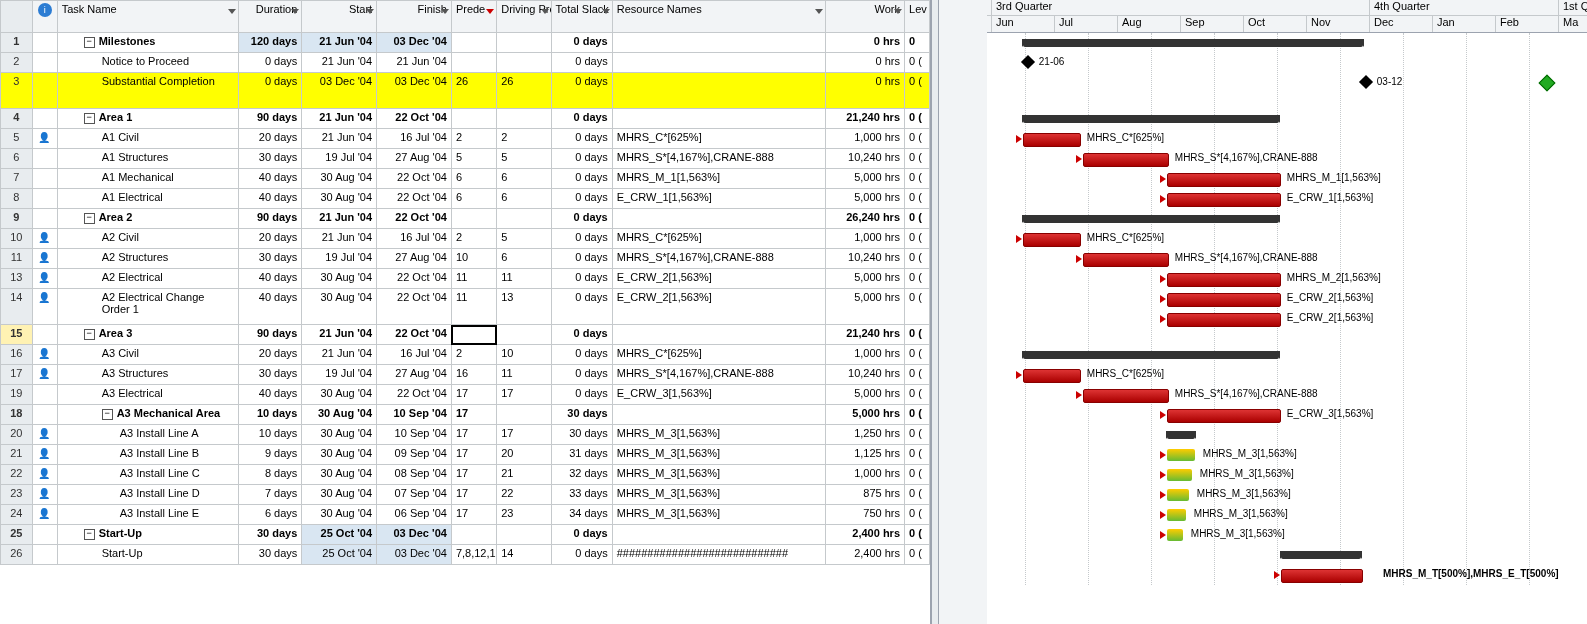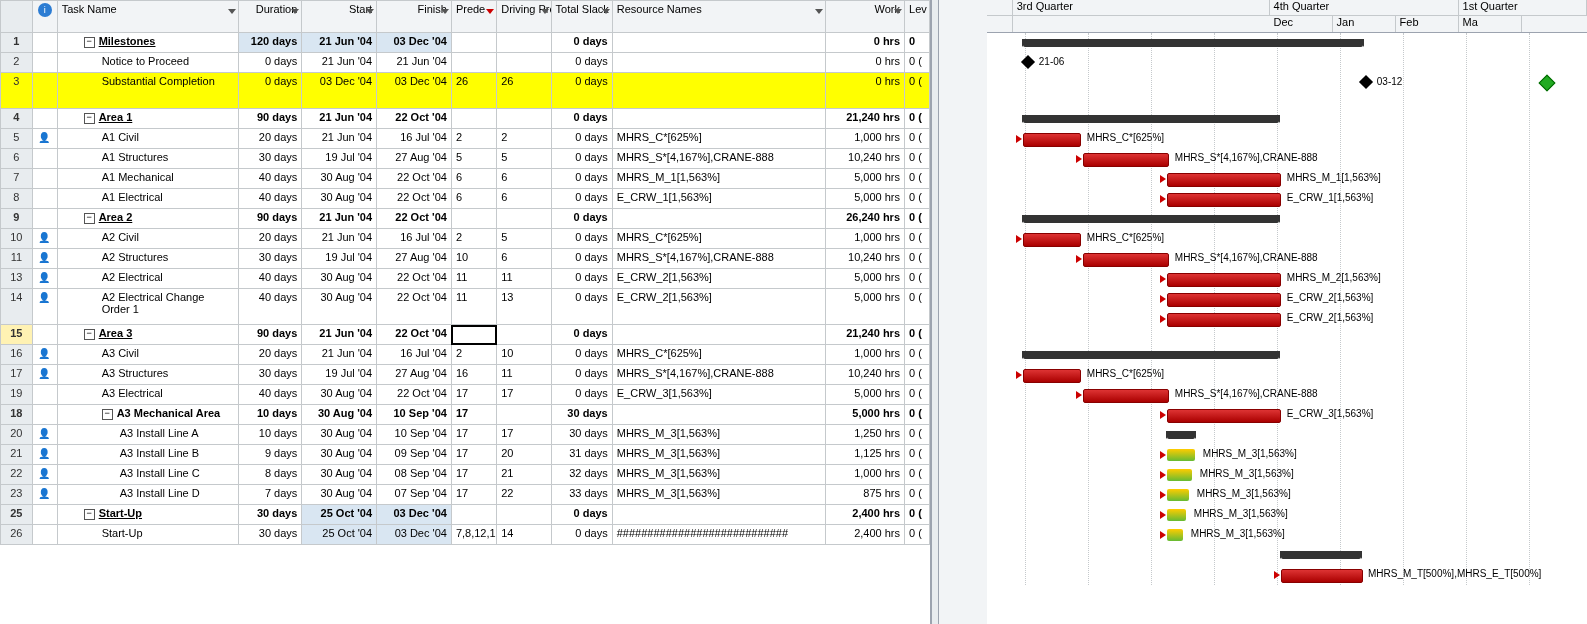"Jun" div.ts-bot-row { html: none -> <div> <div>Jun</div> <div>Jul</div> <div>Aug</div> <div>Sep</div> <div>Oct</div> <div>Nov</div> </div> }
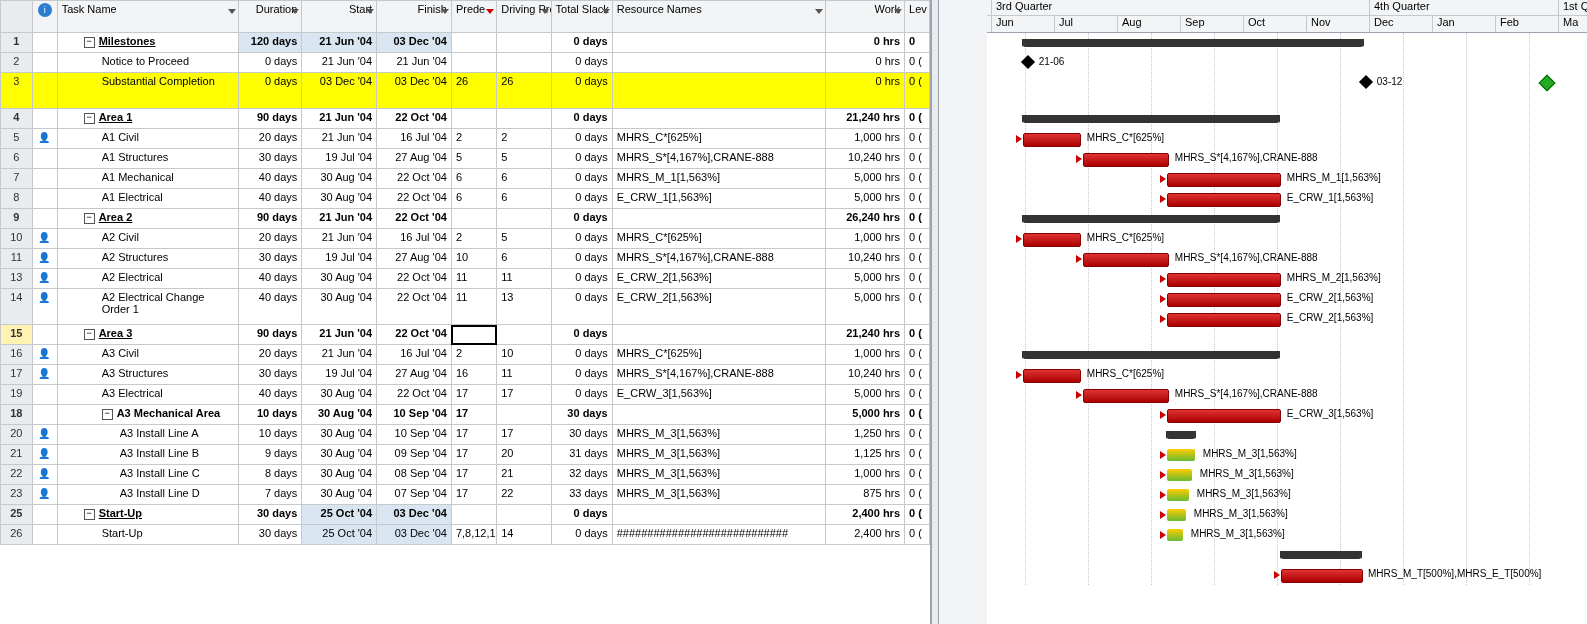"− Milestones" .indent1 { text-decoration: underline -> none }
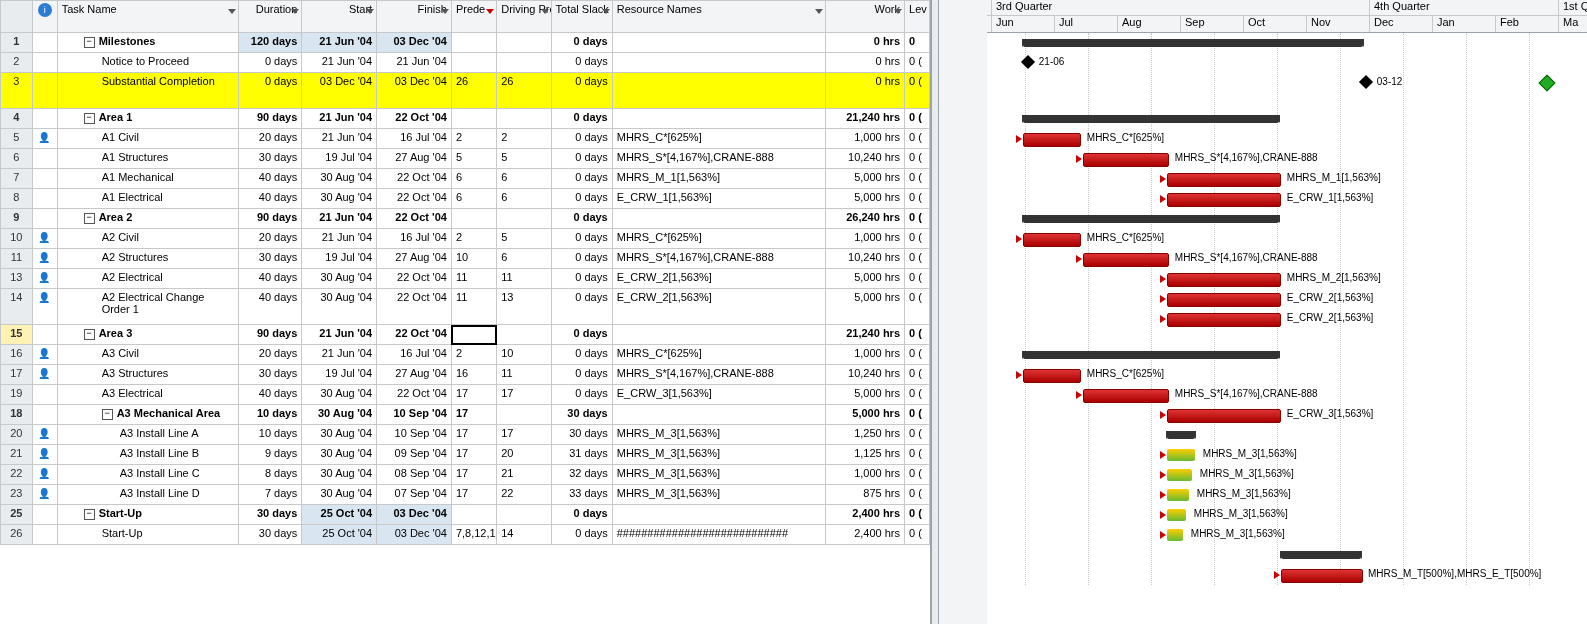"24" tr { html: none -> <tr> <td>24</td> <td><span>👤</span></td> <td> <div><span>A3 Install Line E</span></div> </td> <td>6 days</td> <td>30 Aug '04</td> <td>06 Sep '04</td> <td>17</td> <td>23</td> <td>34 days</td> <td>MHRS_M_3[1,563%]</td> <td>750 hrs</td> <td>0 (</td> </tr> }
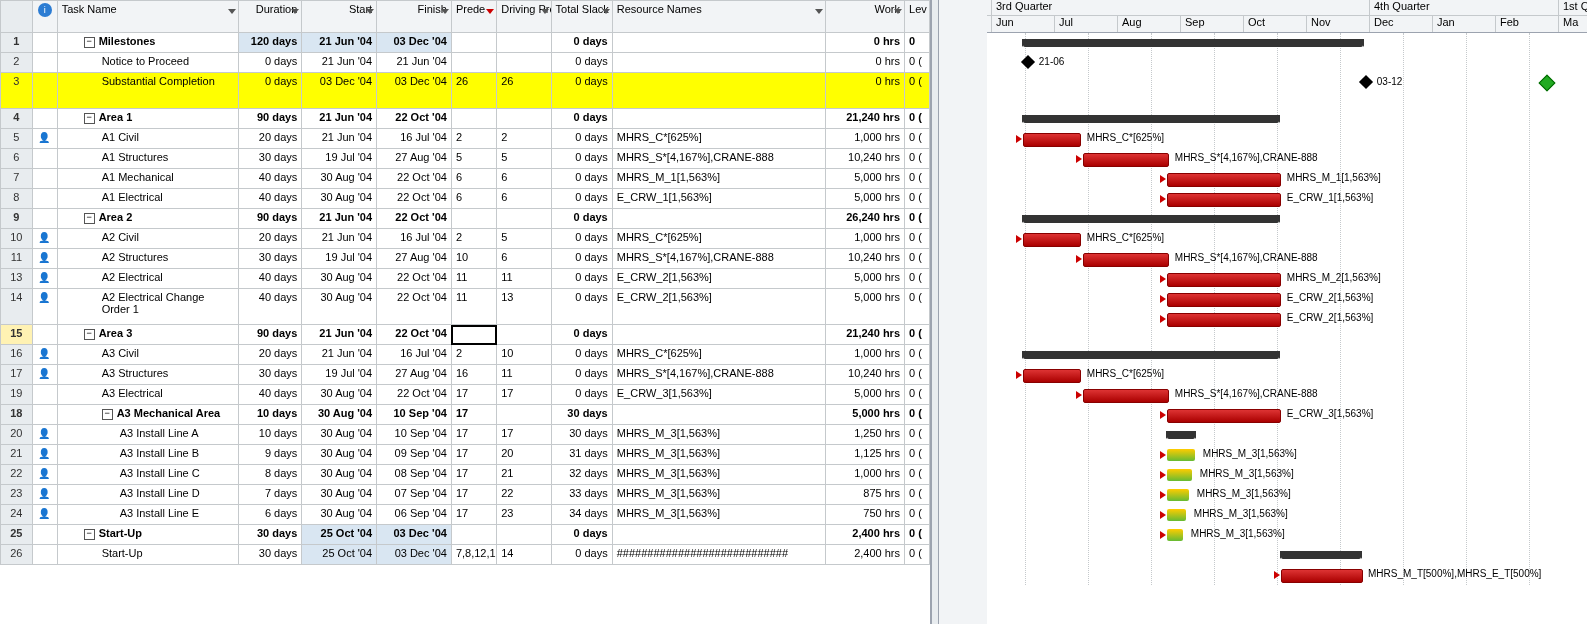"MHRS_M_T[500%],MHRS_E_T[500%]" div.bar-label { font-weight: none -> bold; left: 381px -> 396px }
